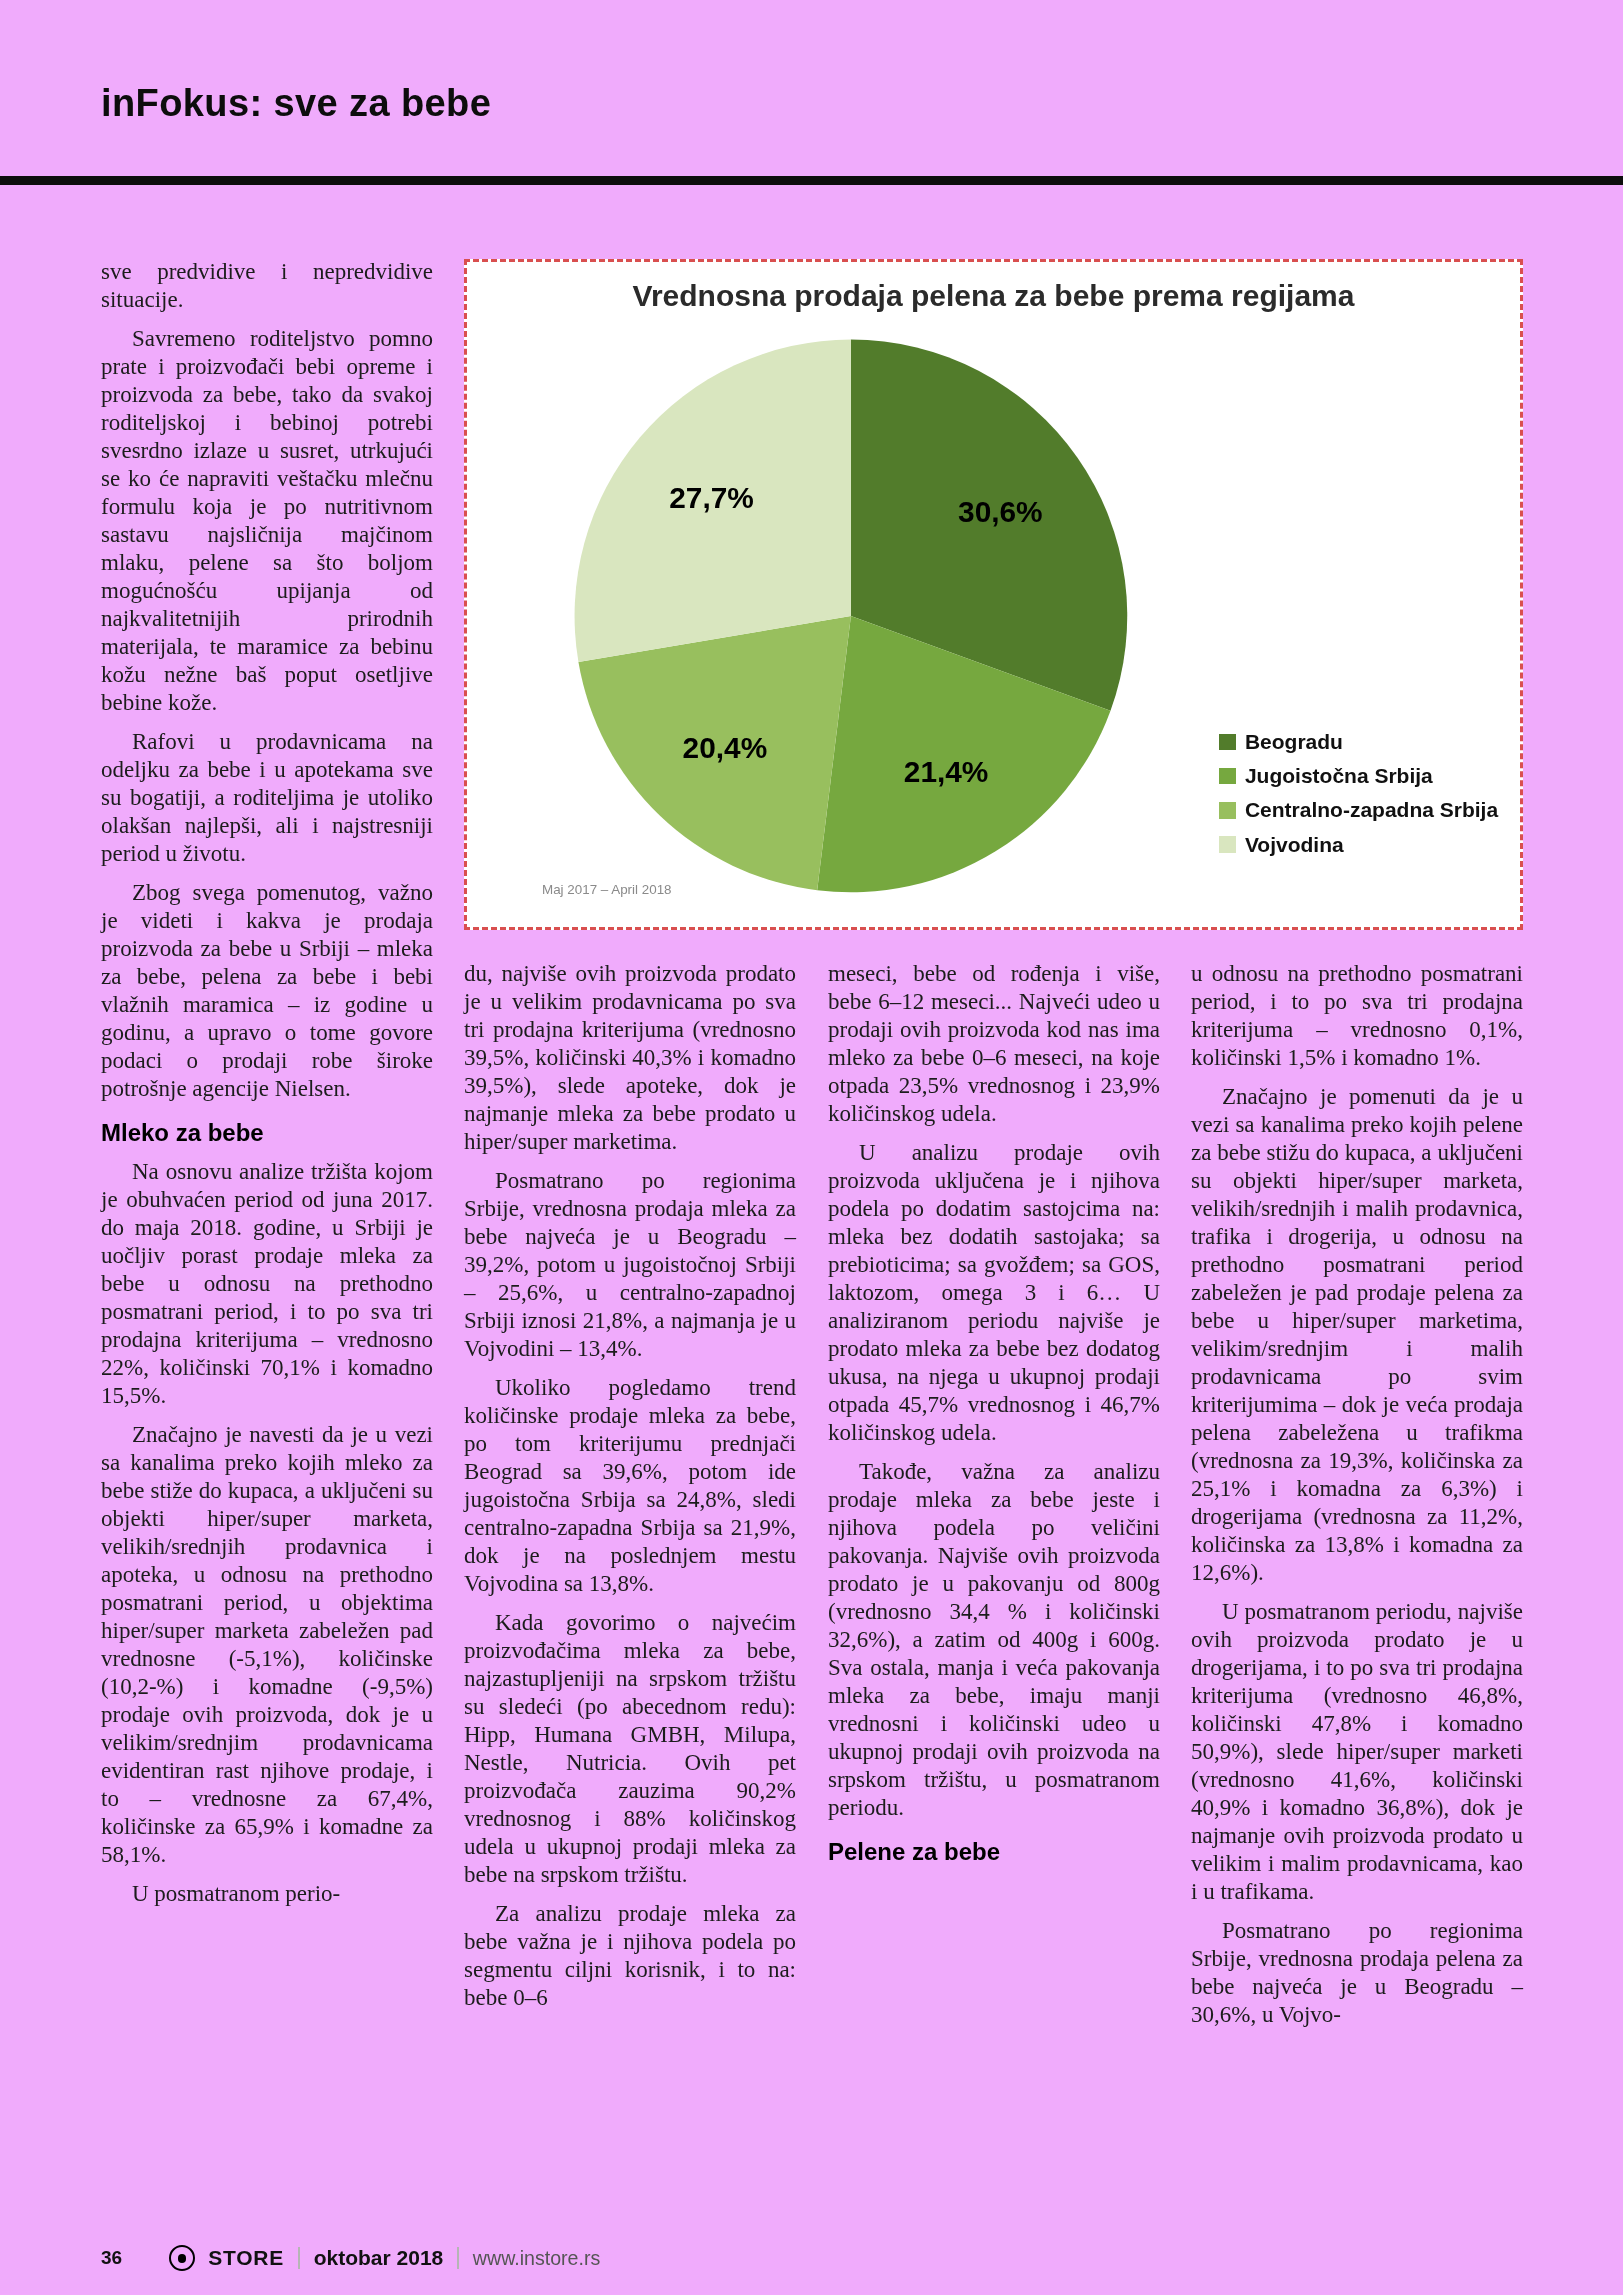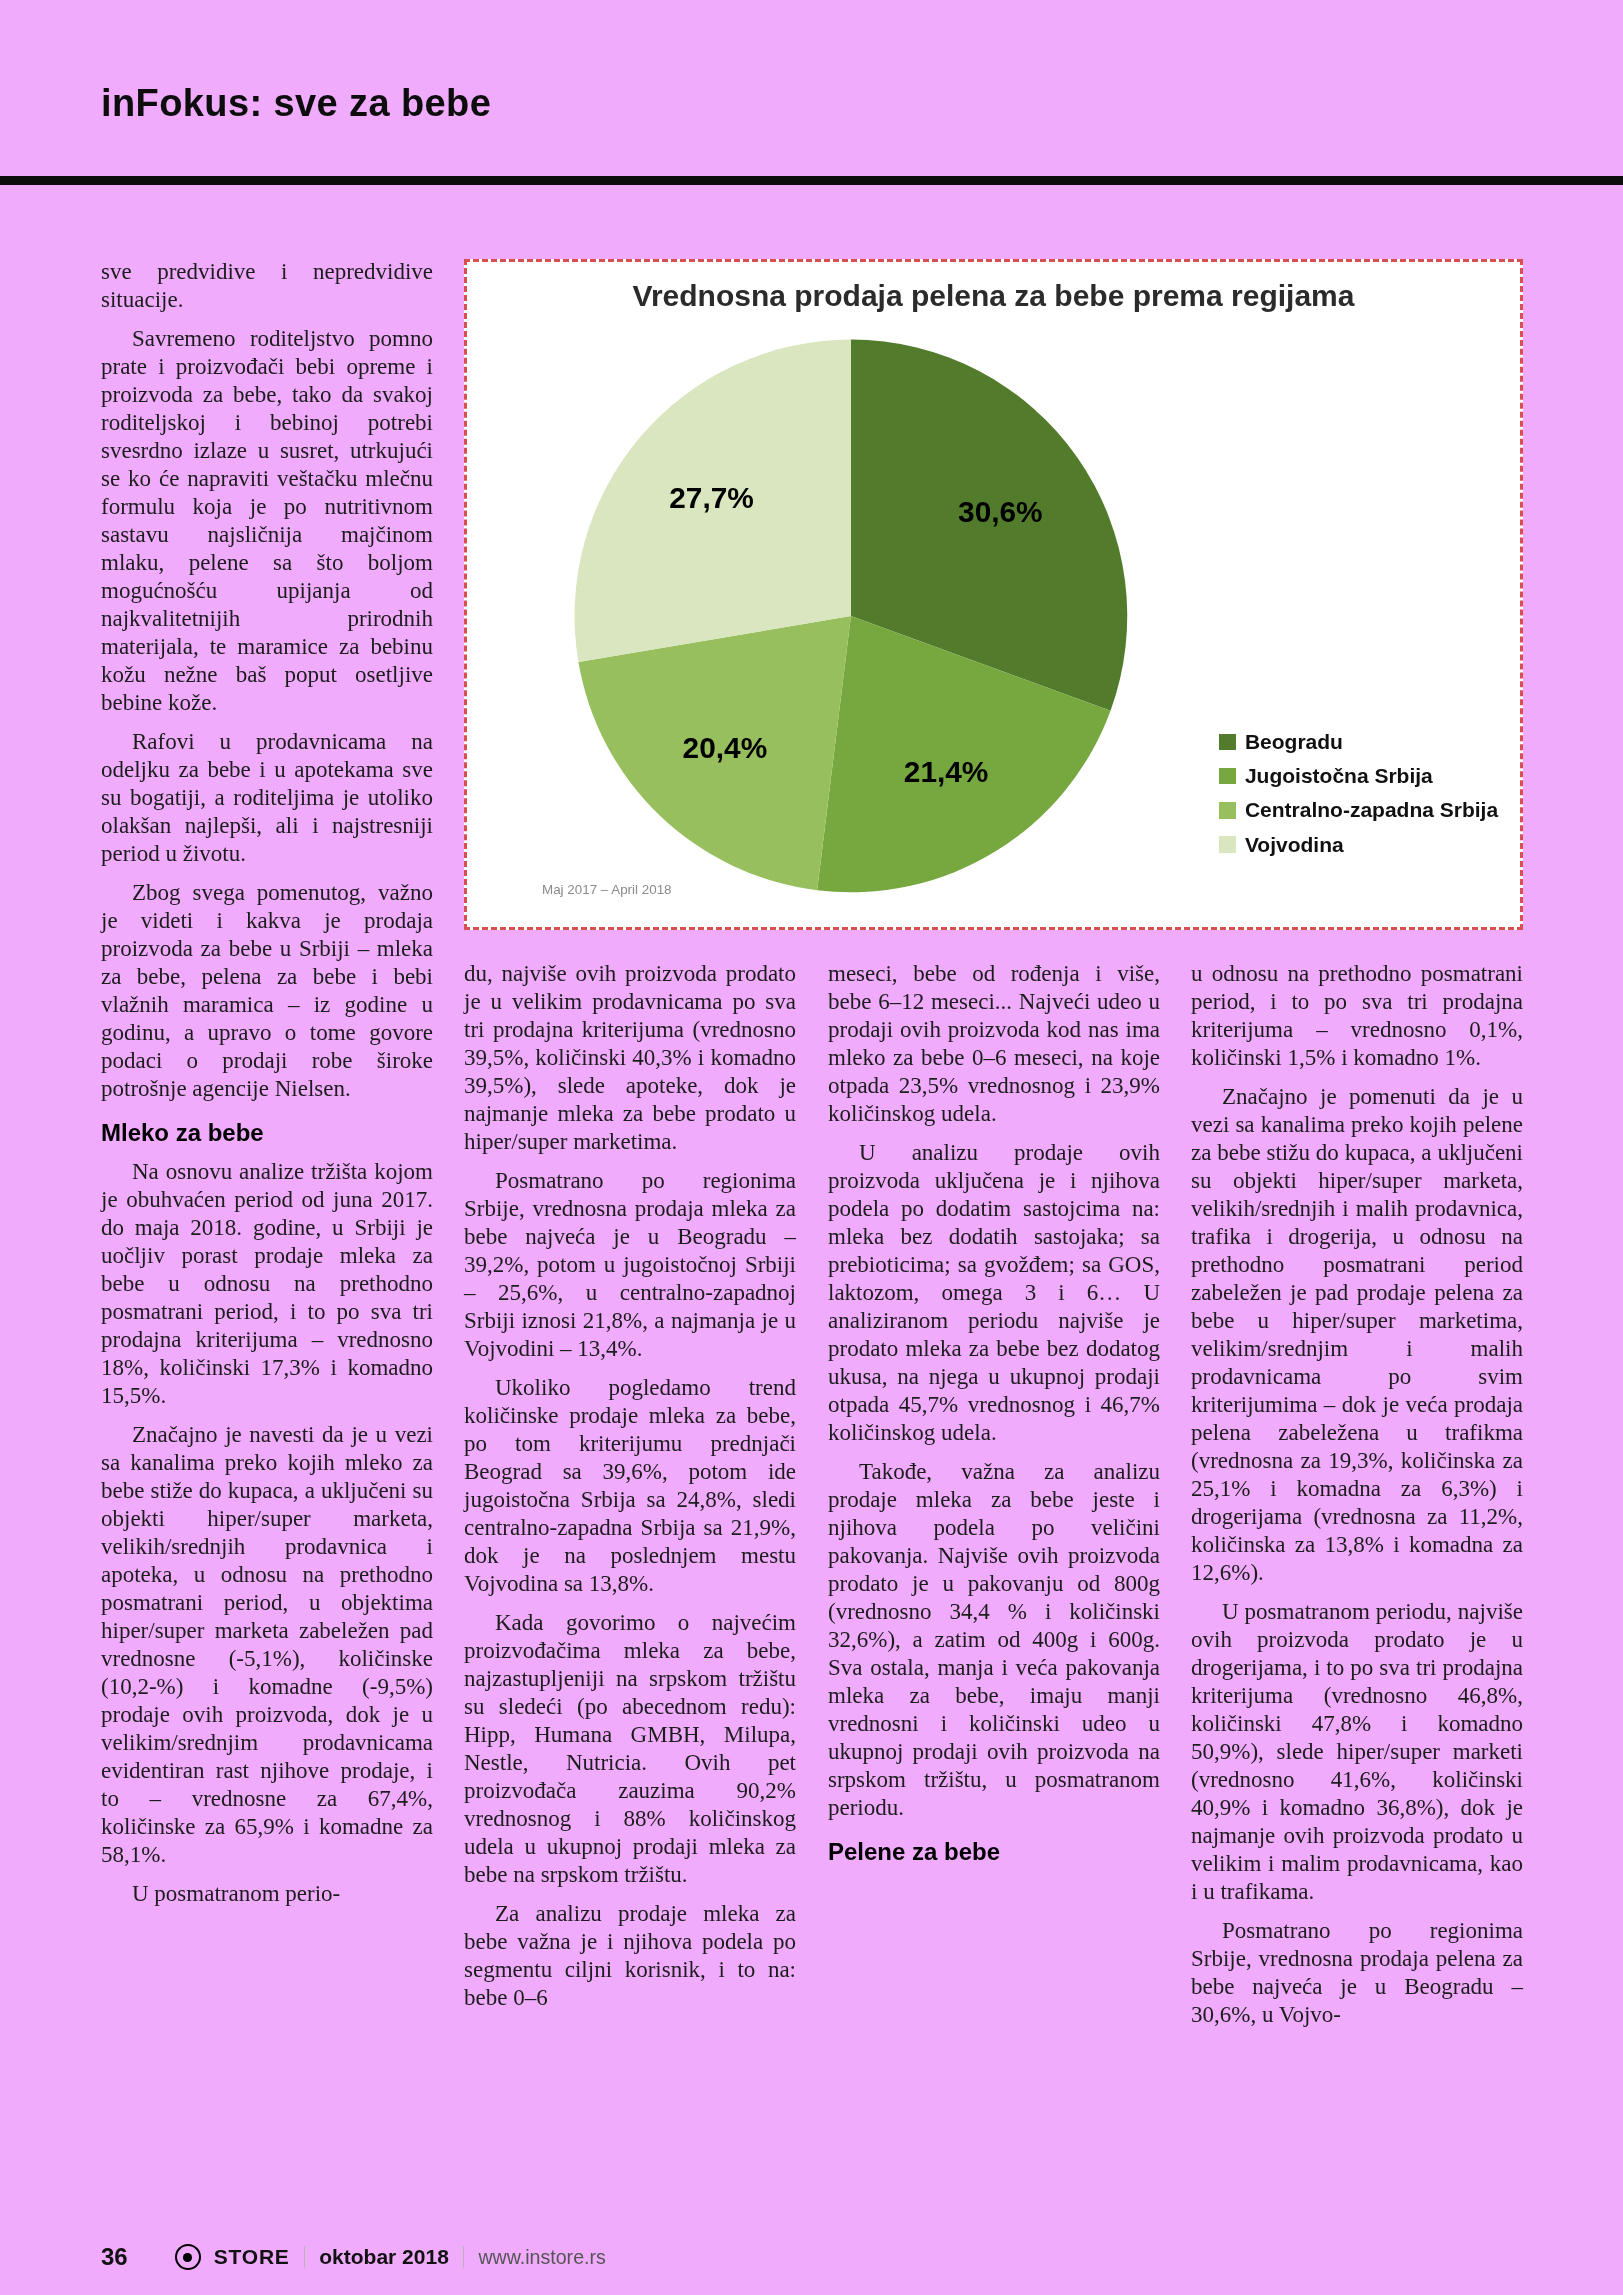"Na osnovu analize tržišta kojom" p.para { text: 18%, količinski 17,3% -> 22%, količinski 70,1% }
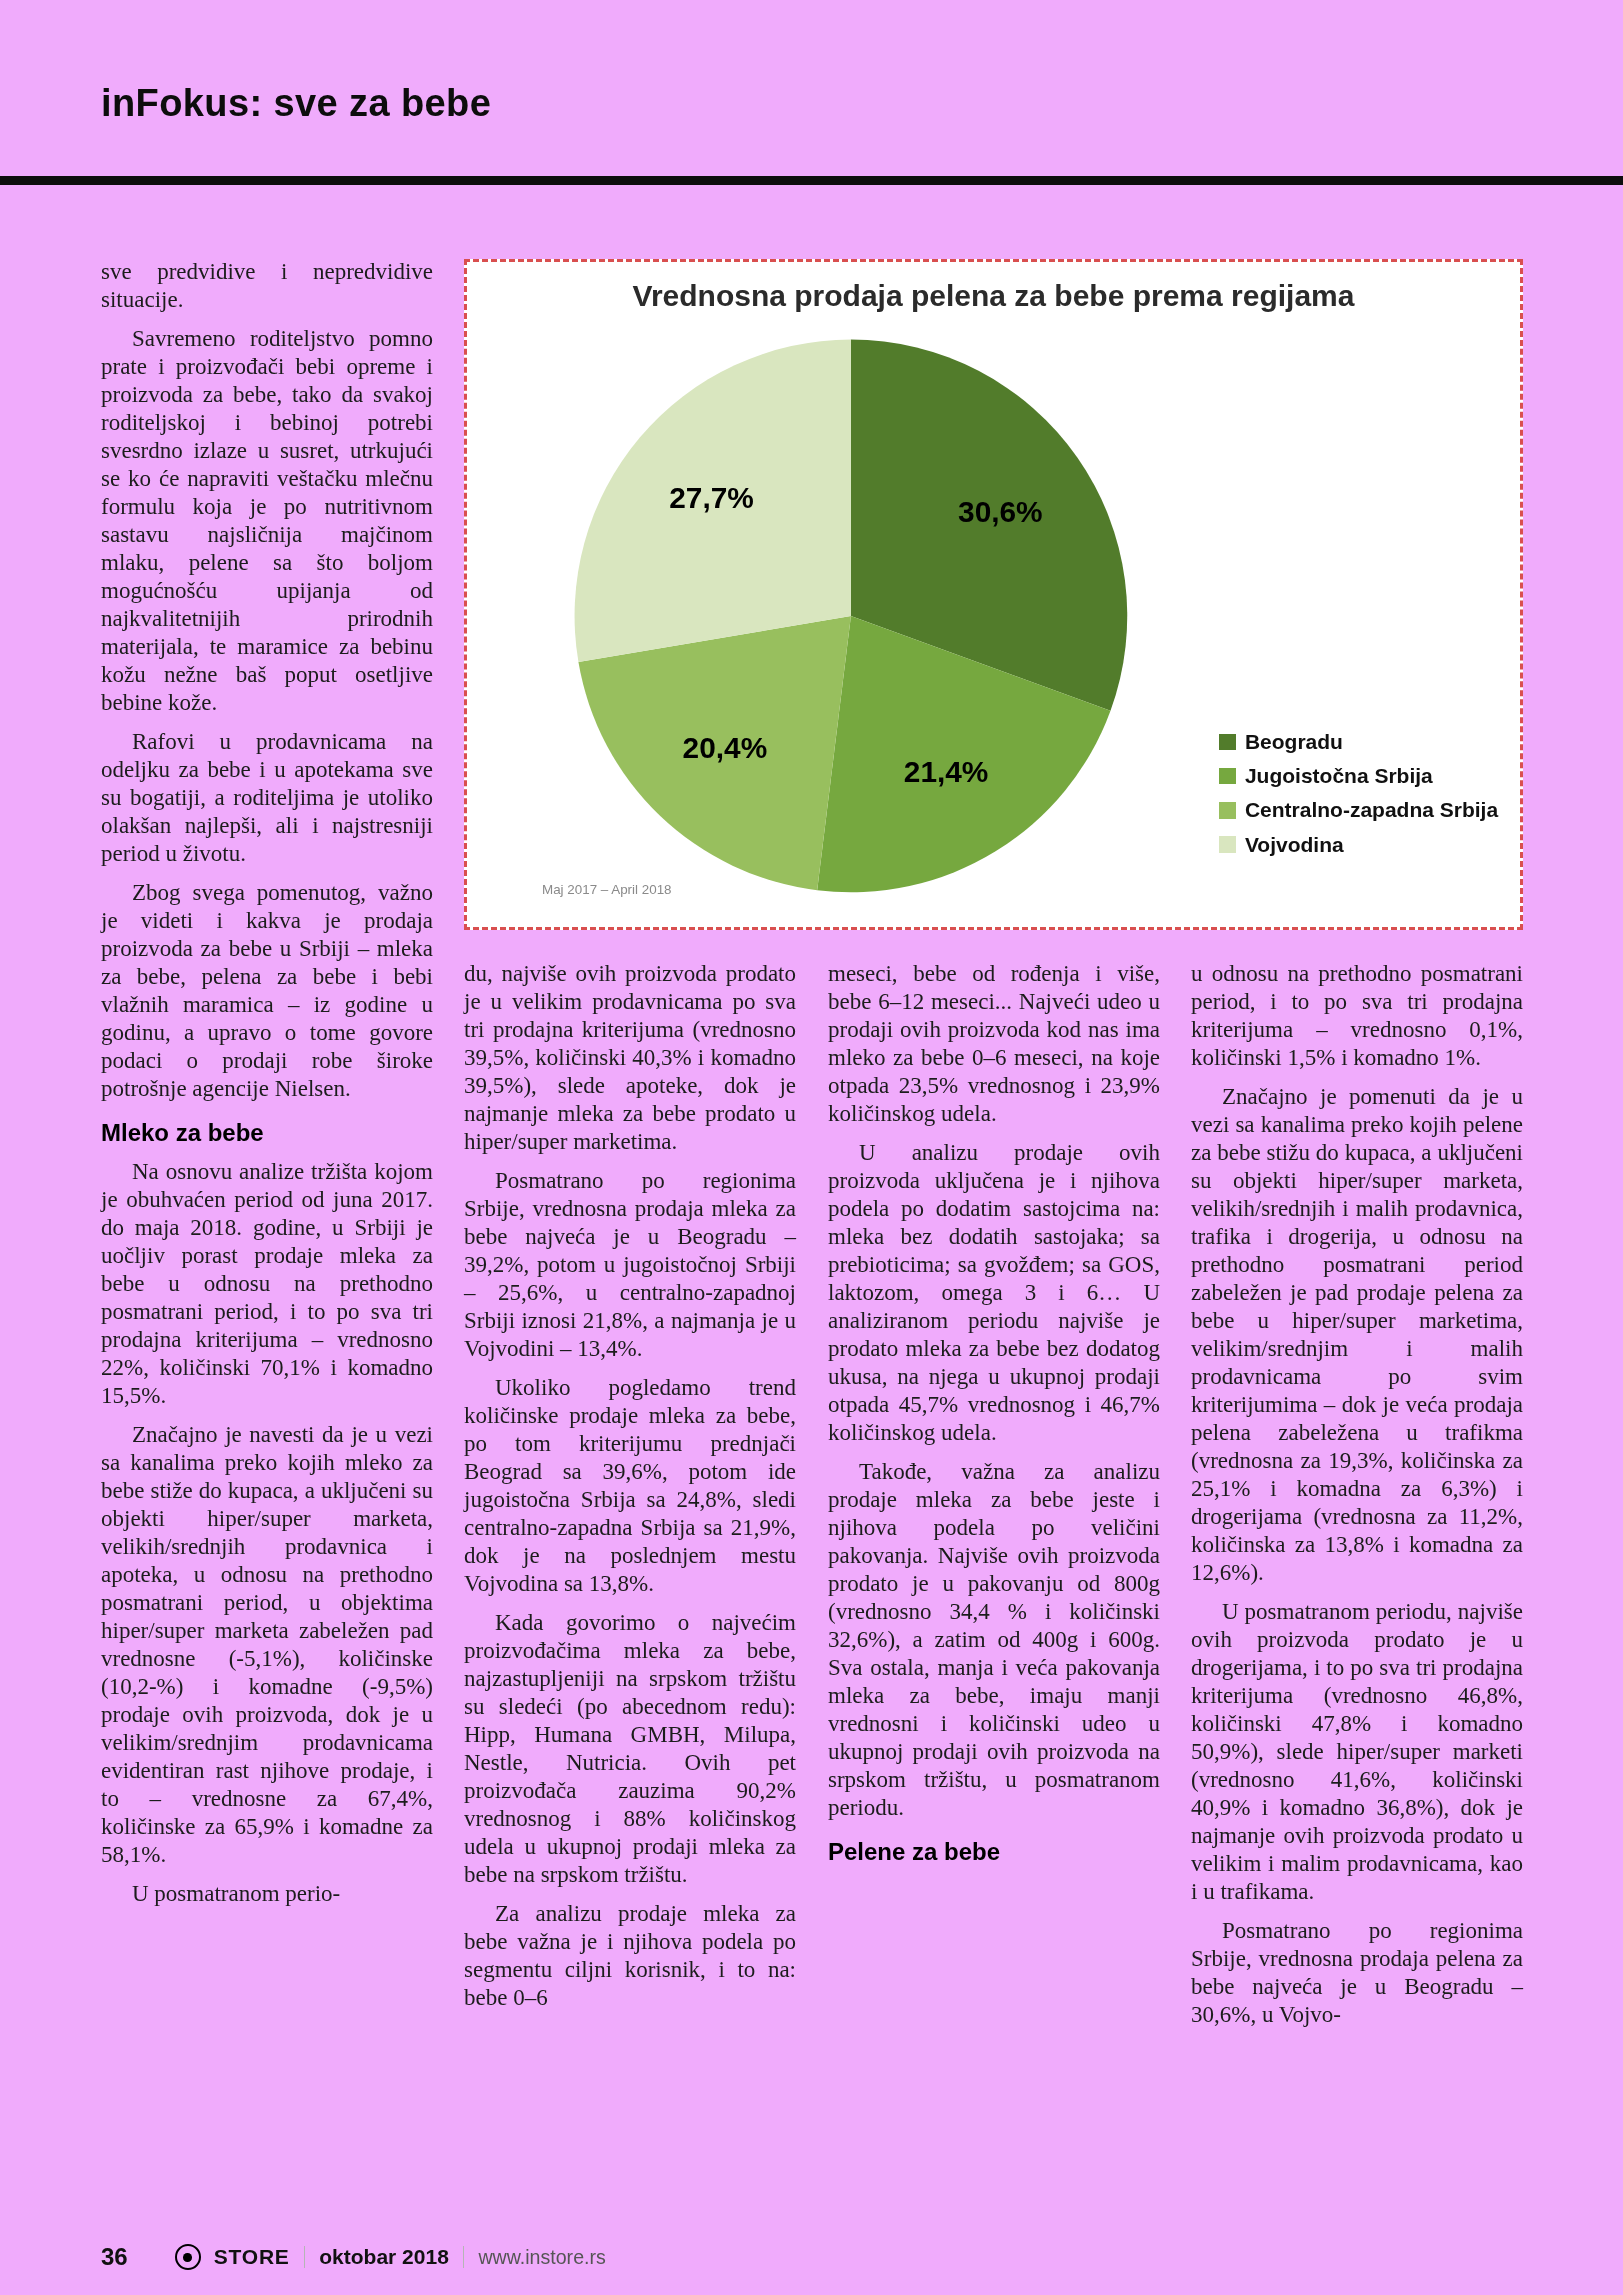"36" .footer .pg { font-size: 24px -> 19px }
